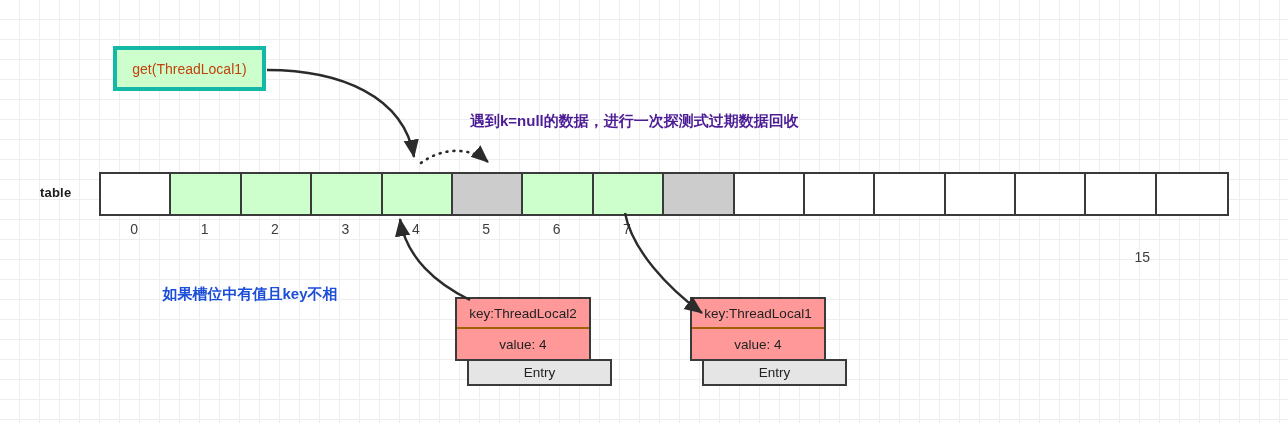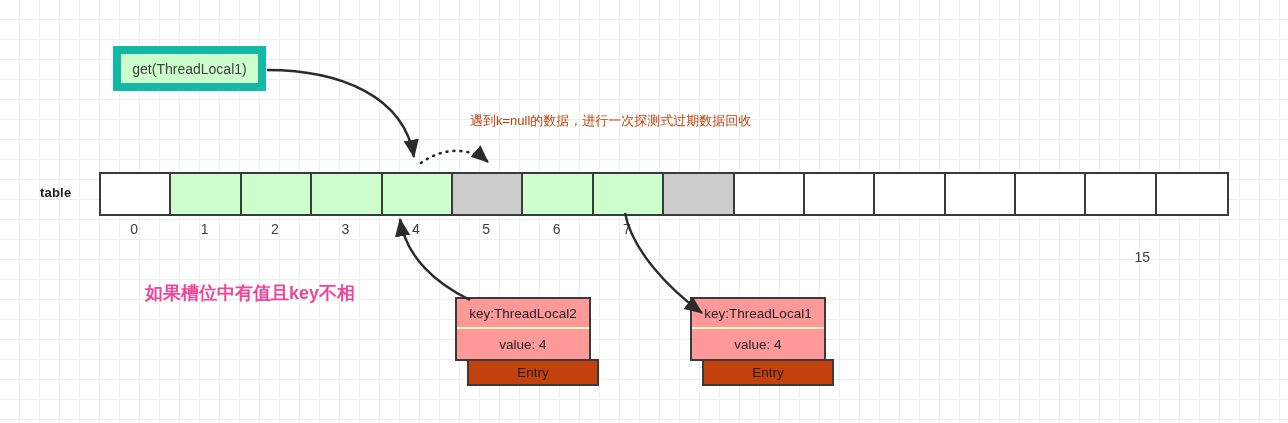"get(ThreadLocal1)" #get-box { border: 8px solid #14b8a6 -> 4px solid #14b8a6; color: #404040 -> #c2410c }
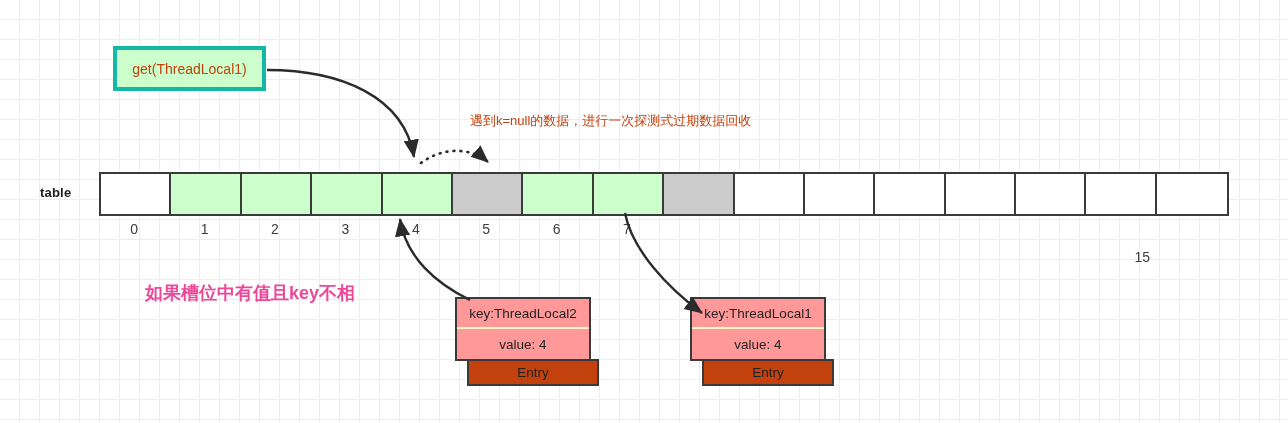"遇到k=null的数据，进行一次探测式过期数据回收" #note-top { color: #c2410c -> #4c1d95; font-size: 13px -> 15px; font-weight: normal -> bold }
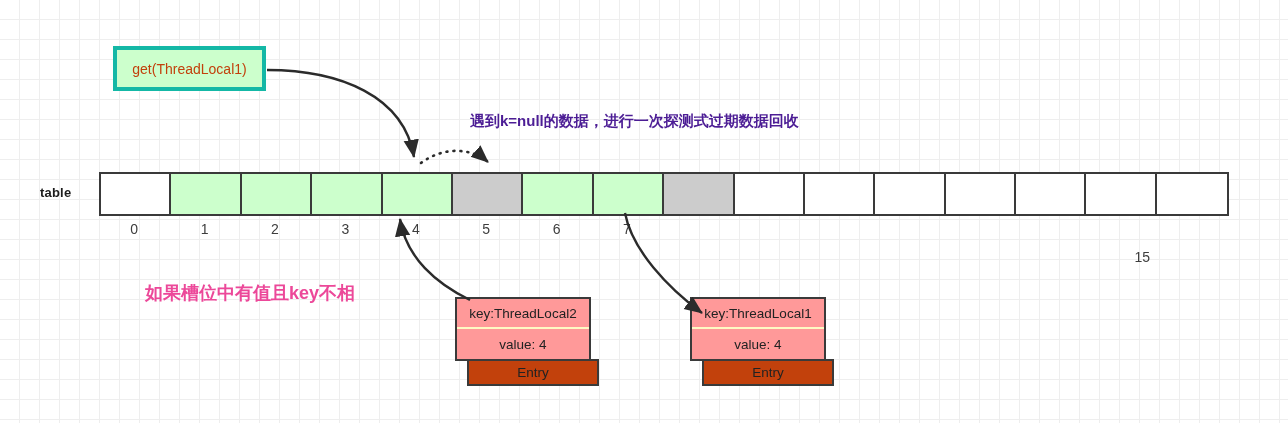"如果槽位中有值且key不相" #note-left { color: #ec4899 -> #1d4ed8; font-size: 18px -> 15px }
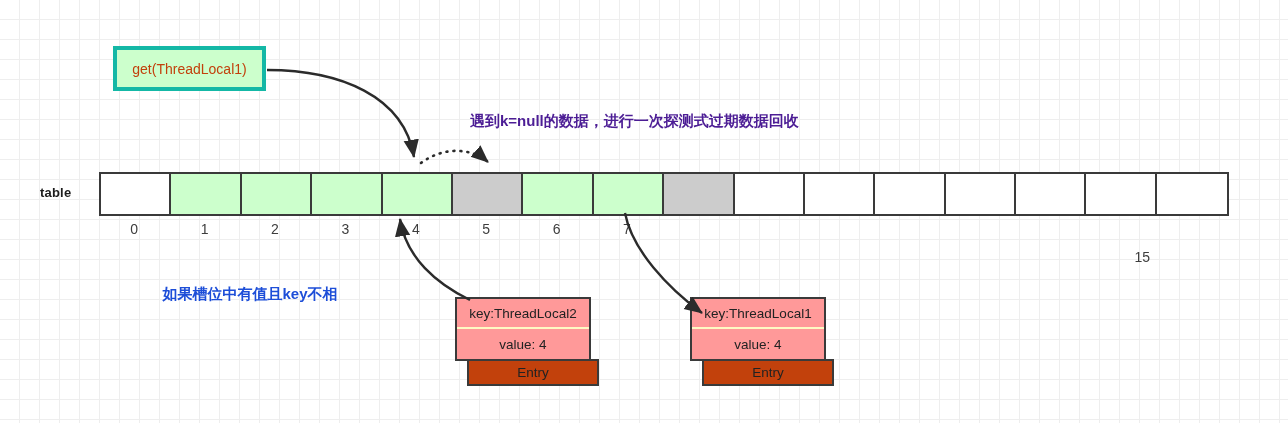"key:ThreadLocal2" .entry-row.key { border-bottom: 2px solid #fef9c3 -> 2px solid #a16207 }
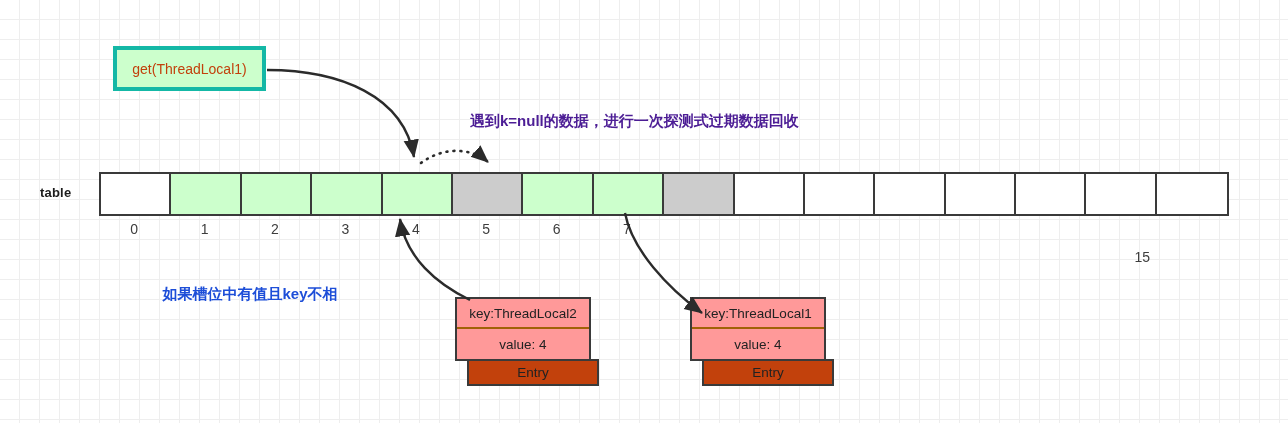"Entry" .entry-label { background: #c2410c -> #e5e5e5; width: 132px -> 145px }
